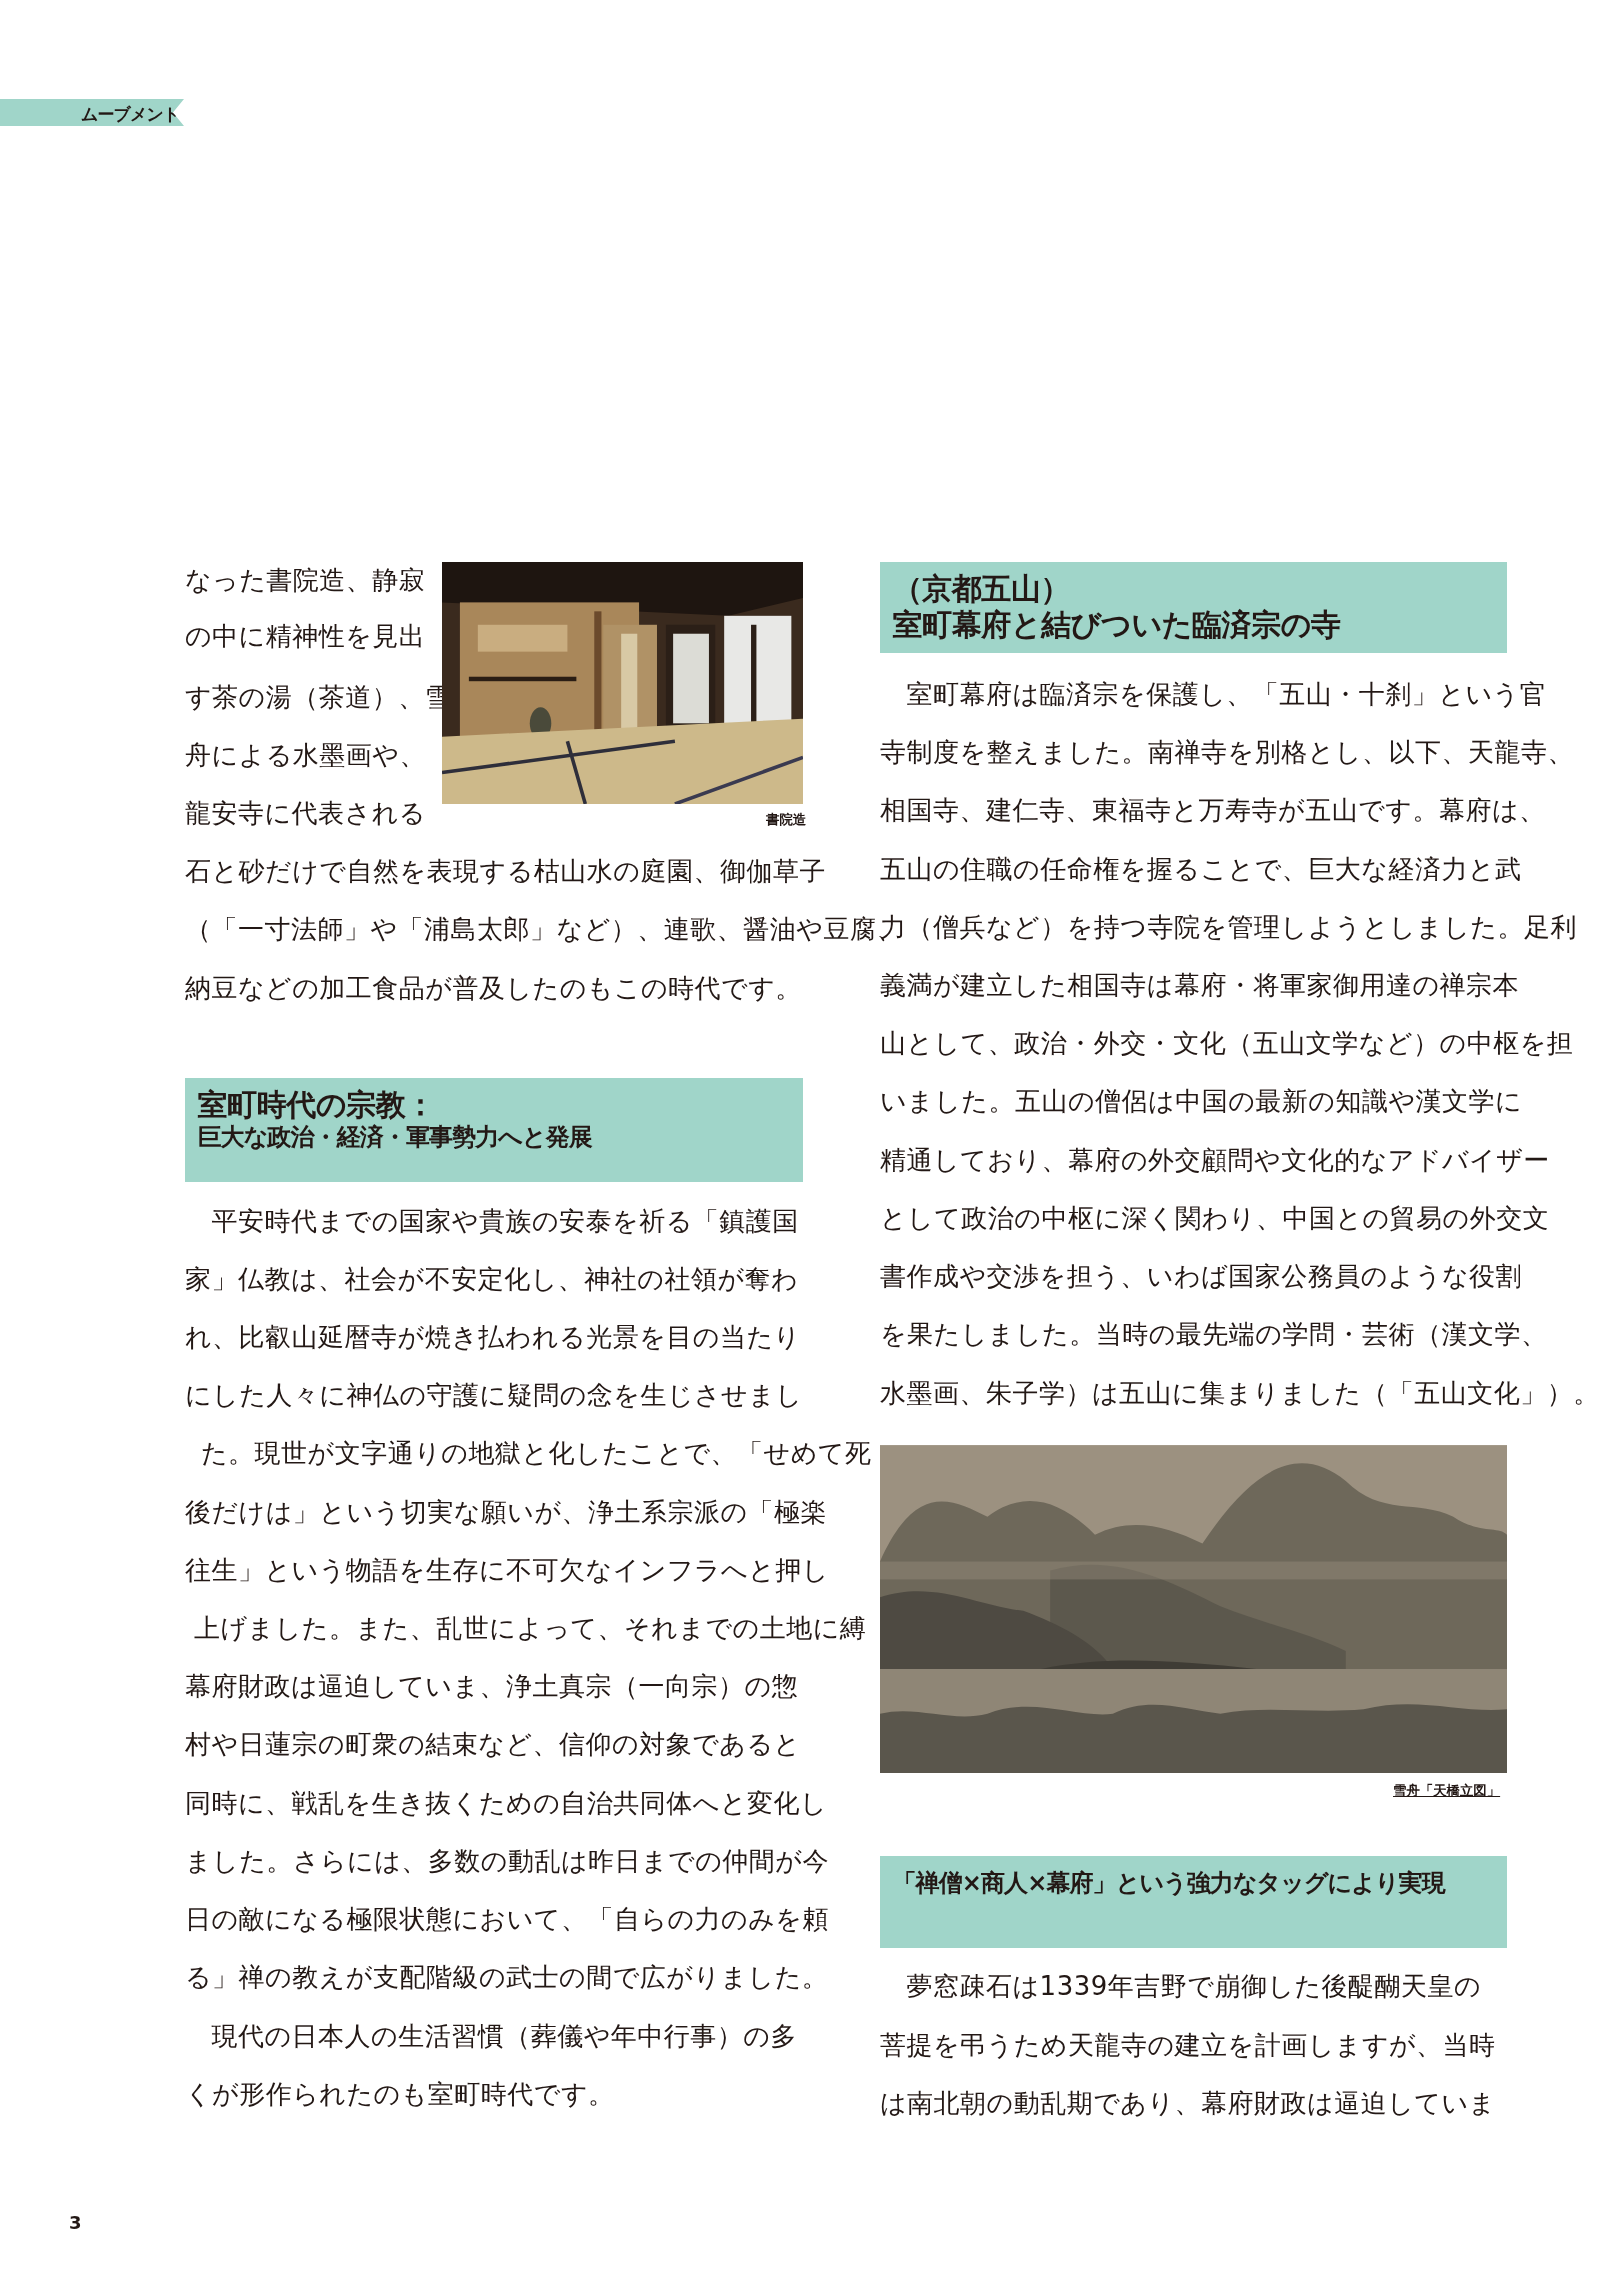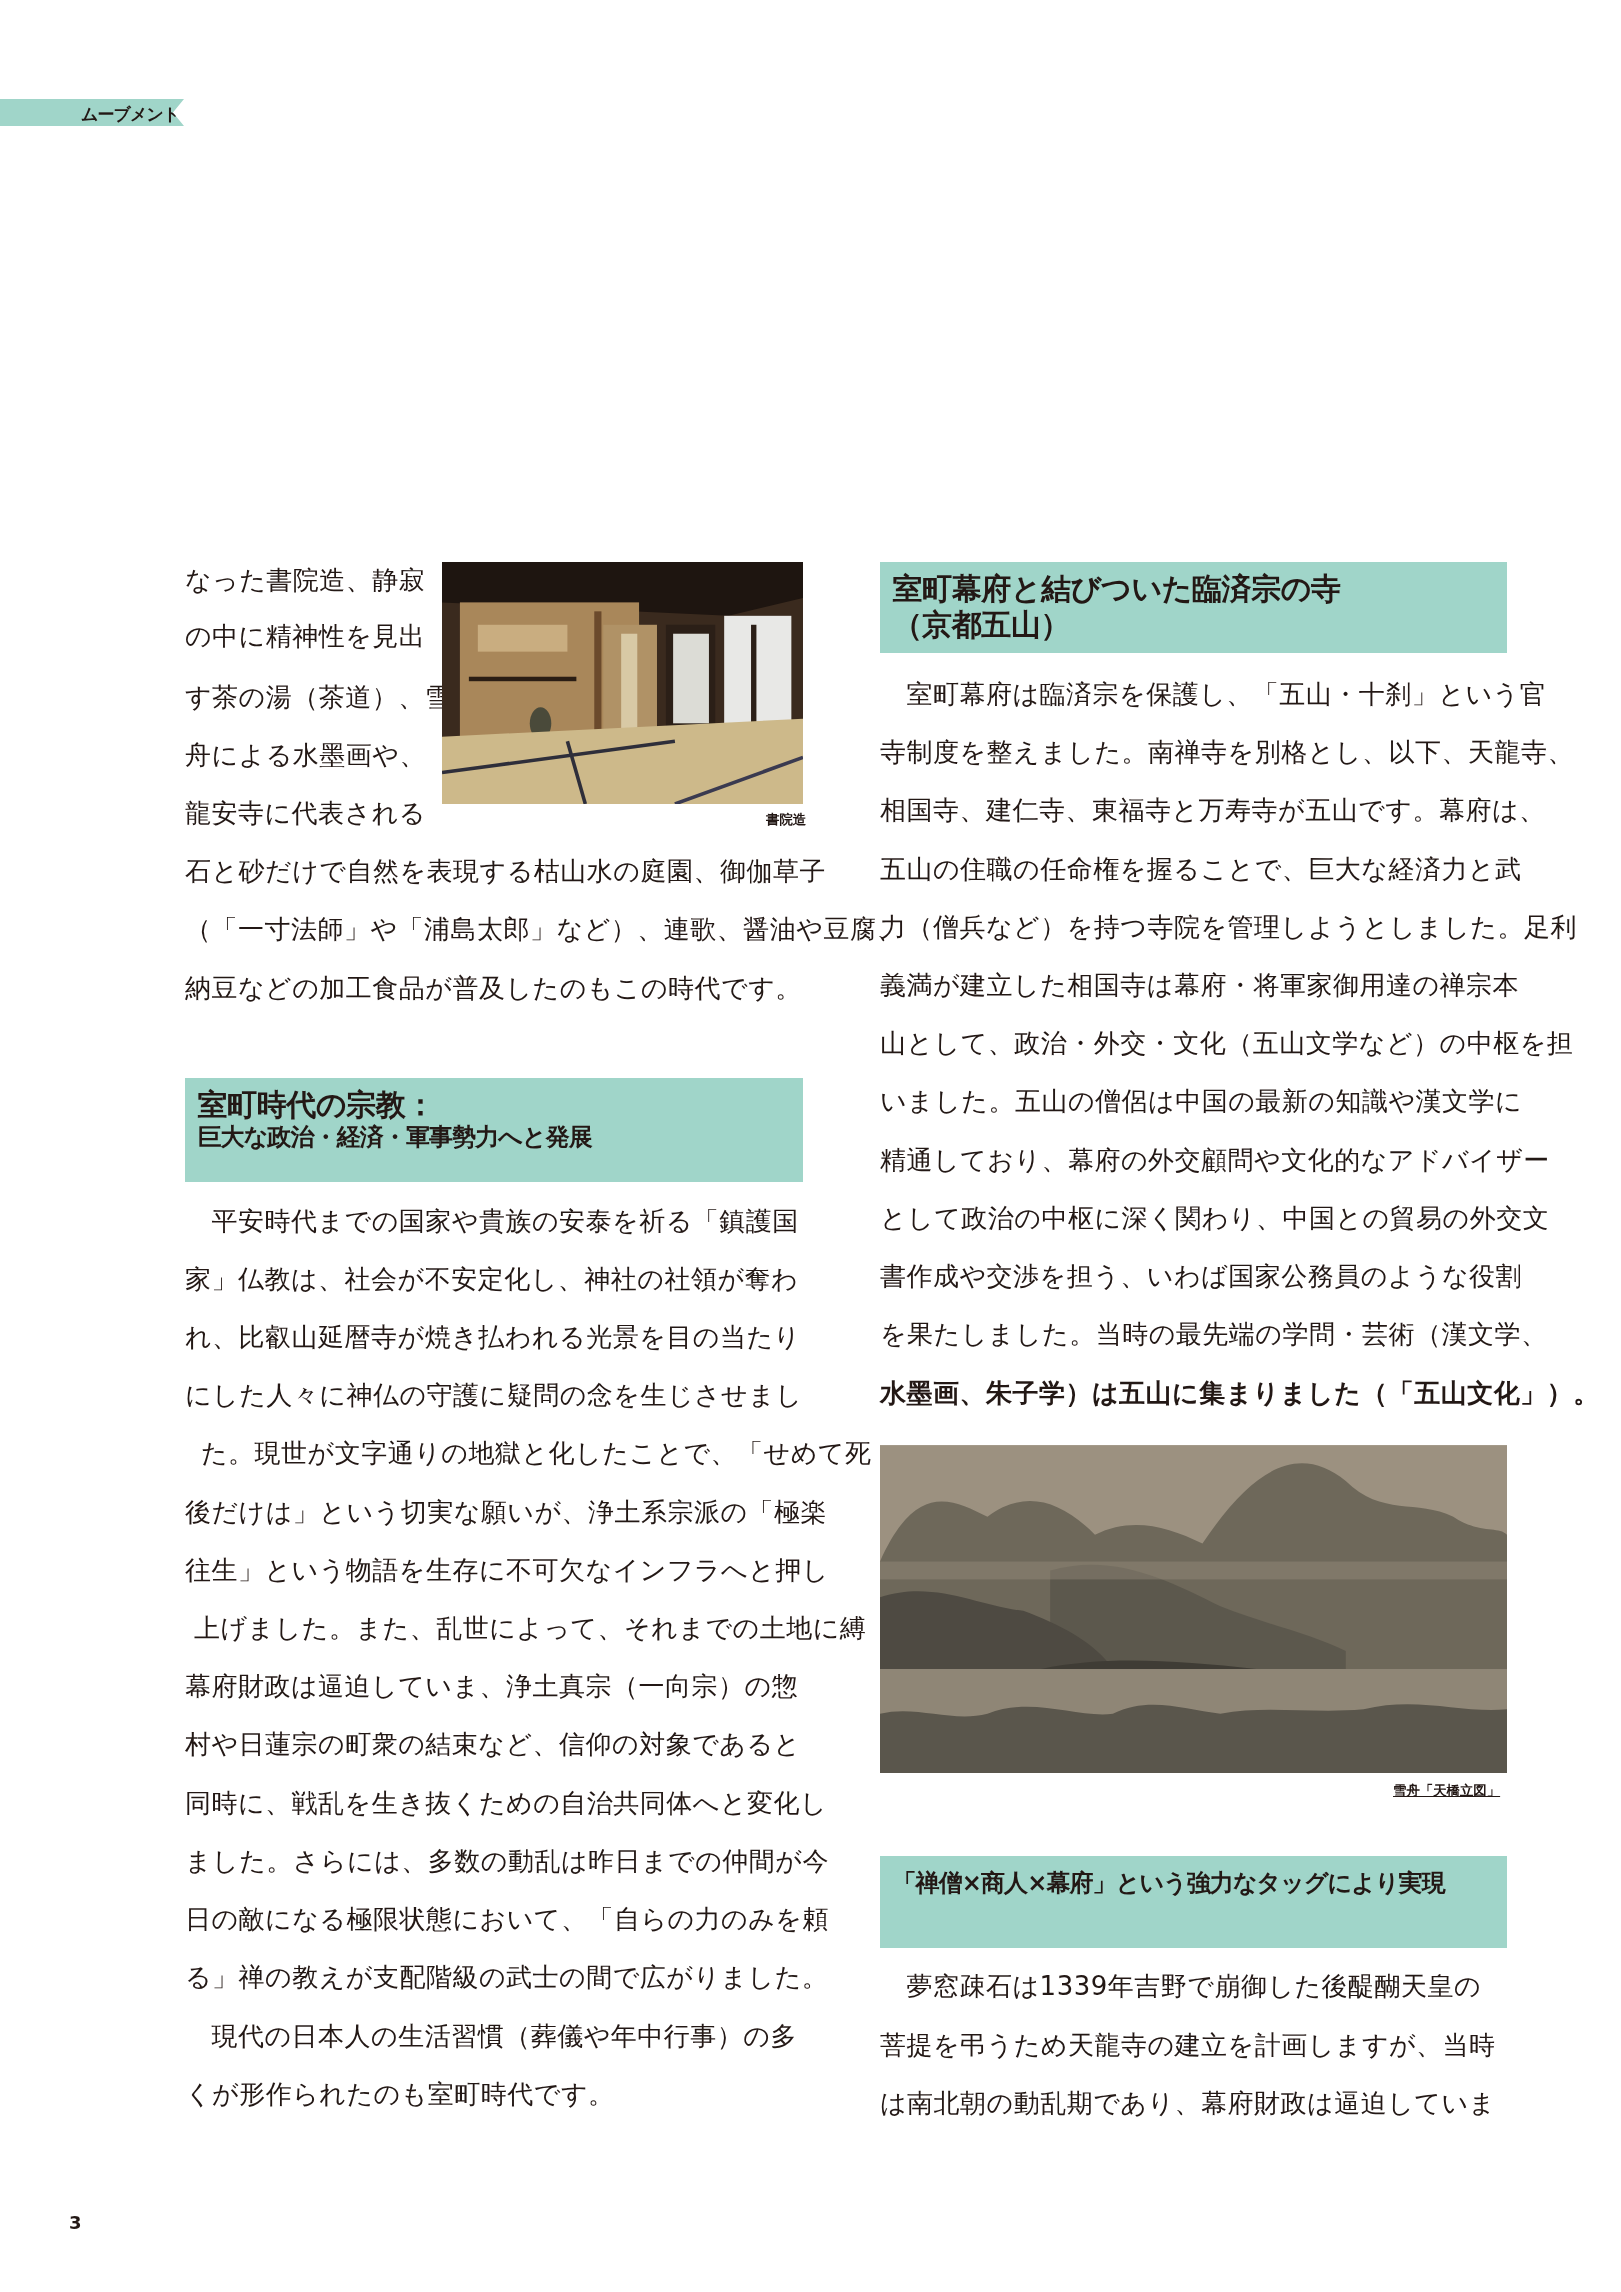"室町幕府と結びついた臨済宗の寺" div.h1 { order: before "（京都五山）" -> after "（京都五山）" }
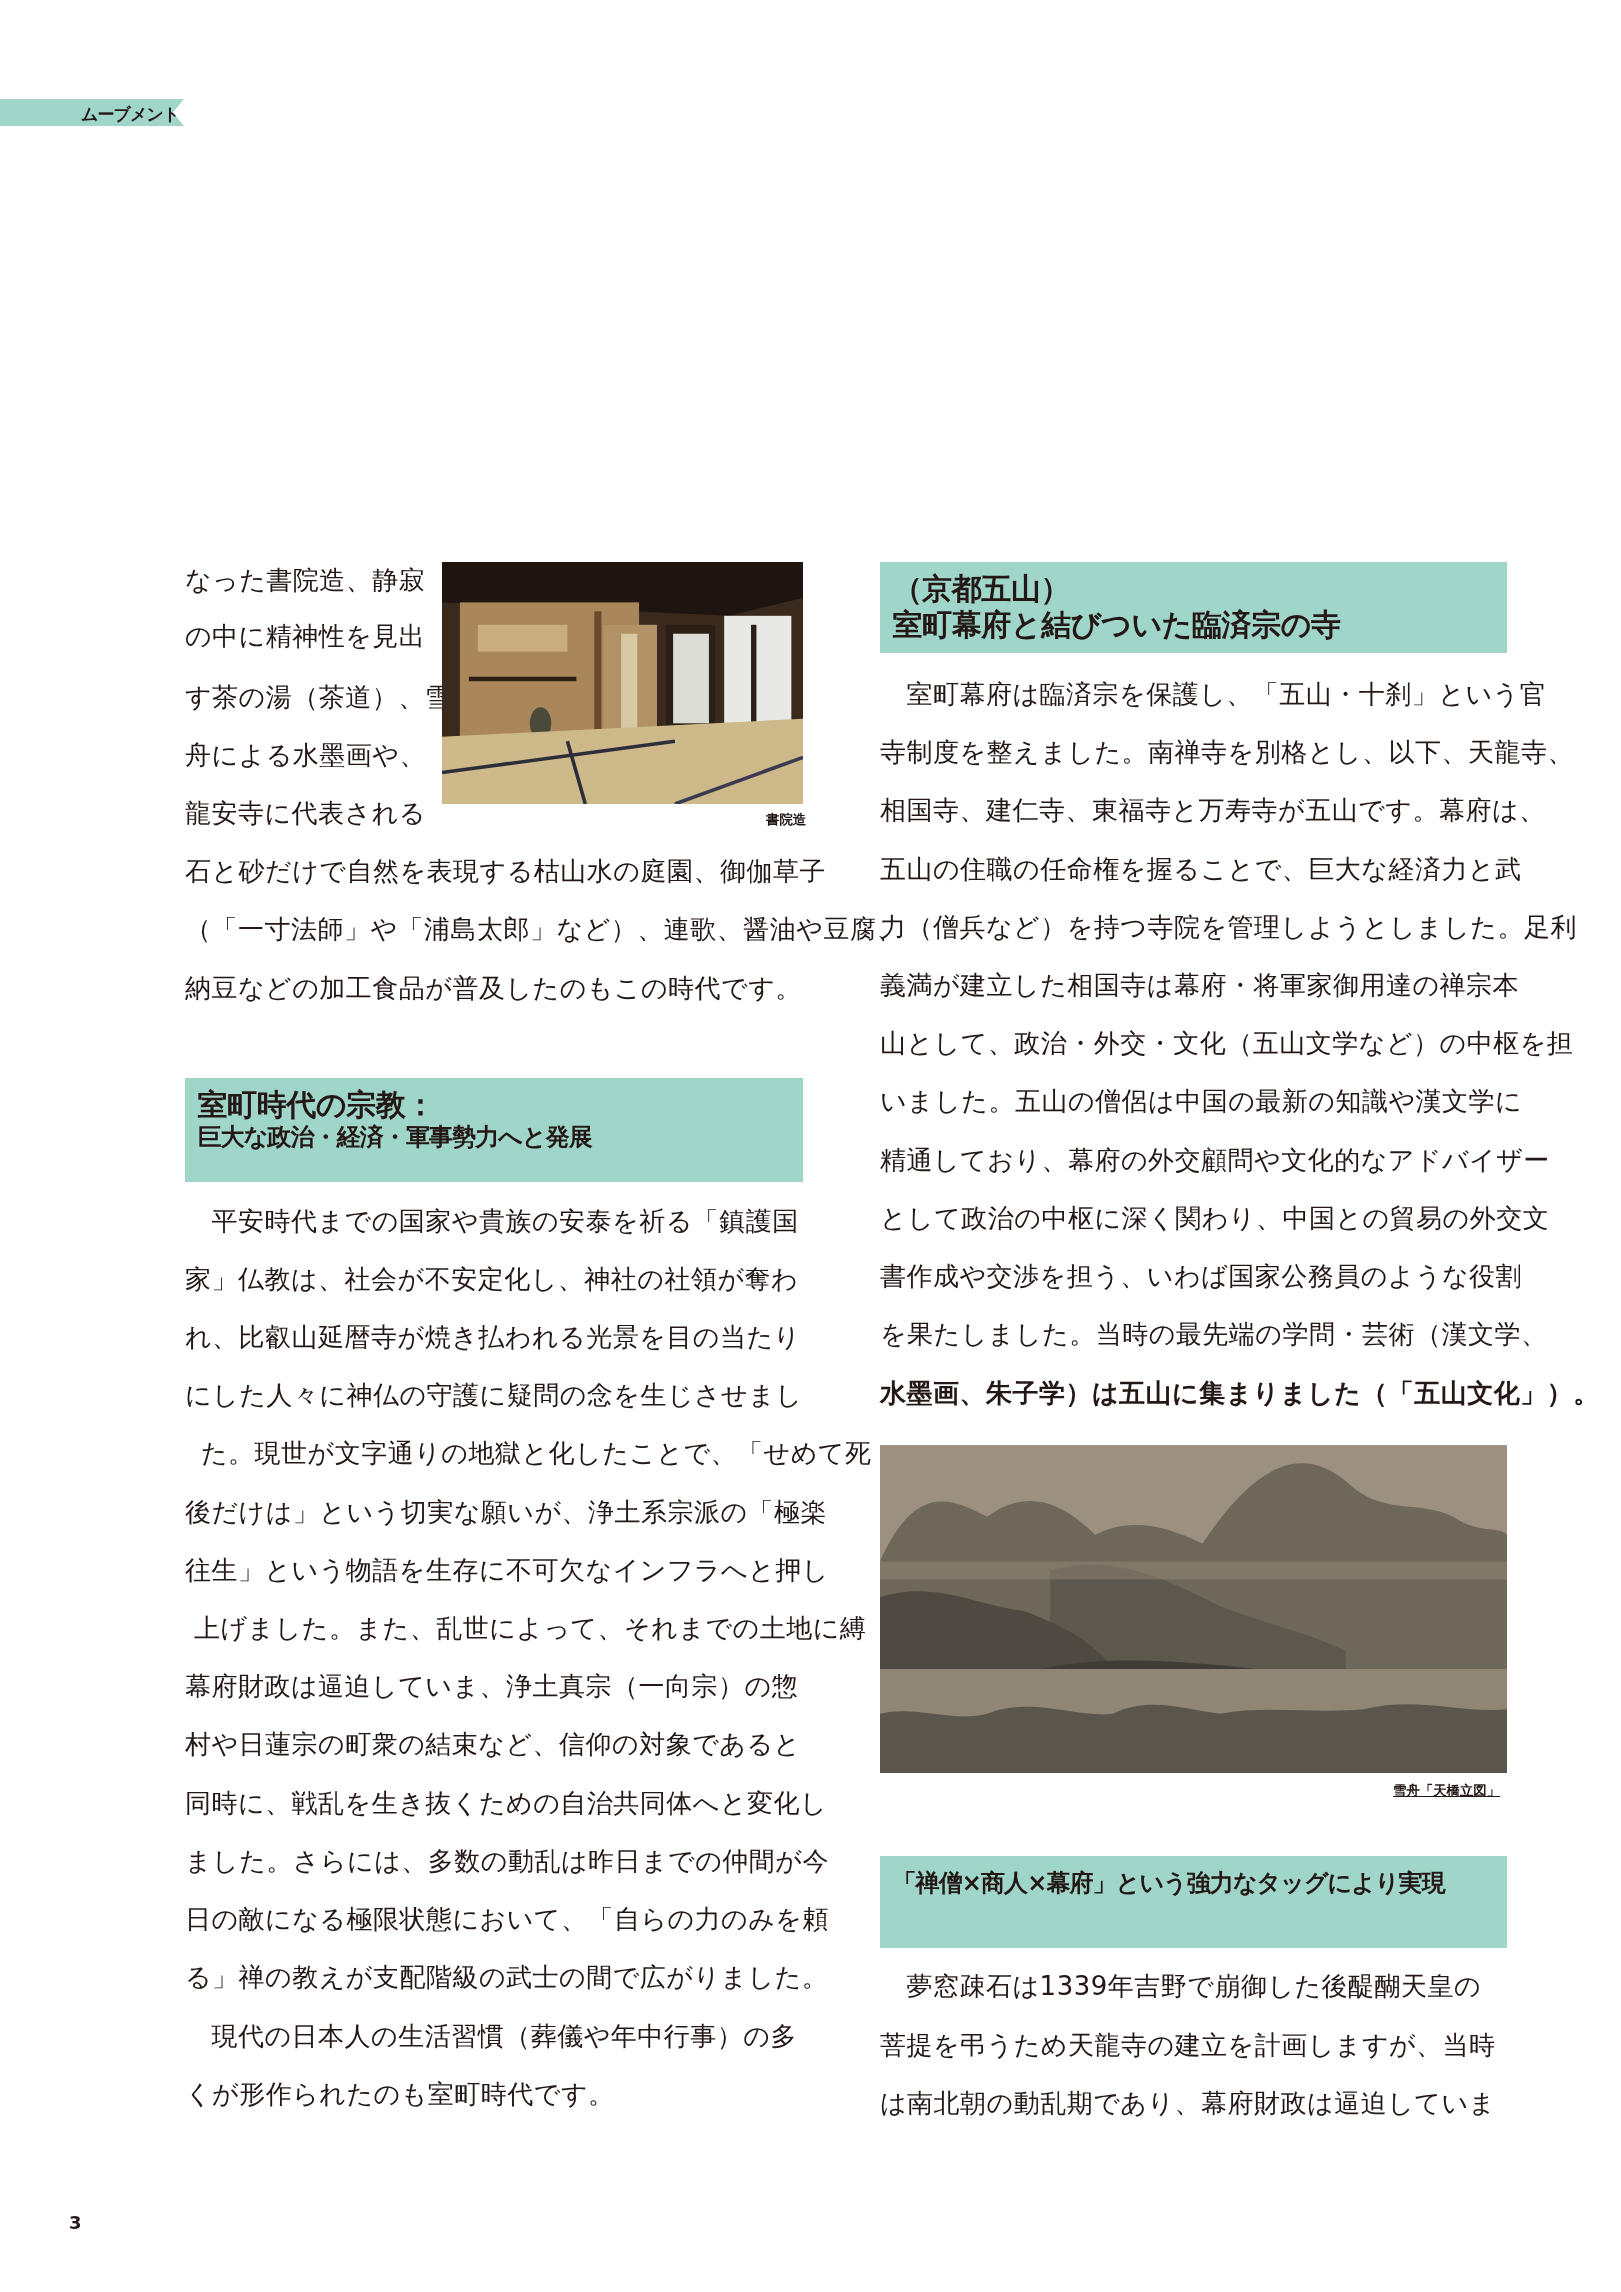"水墨画、朱子学）は五山に集まりました（「五山文化」）。" div.line { font-weight: bold -> none }
